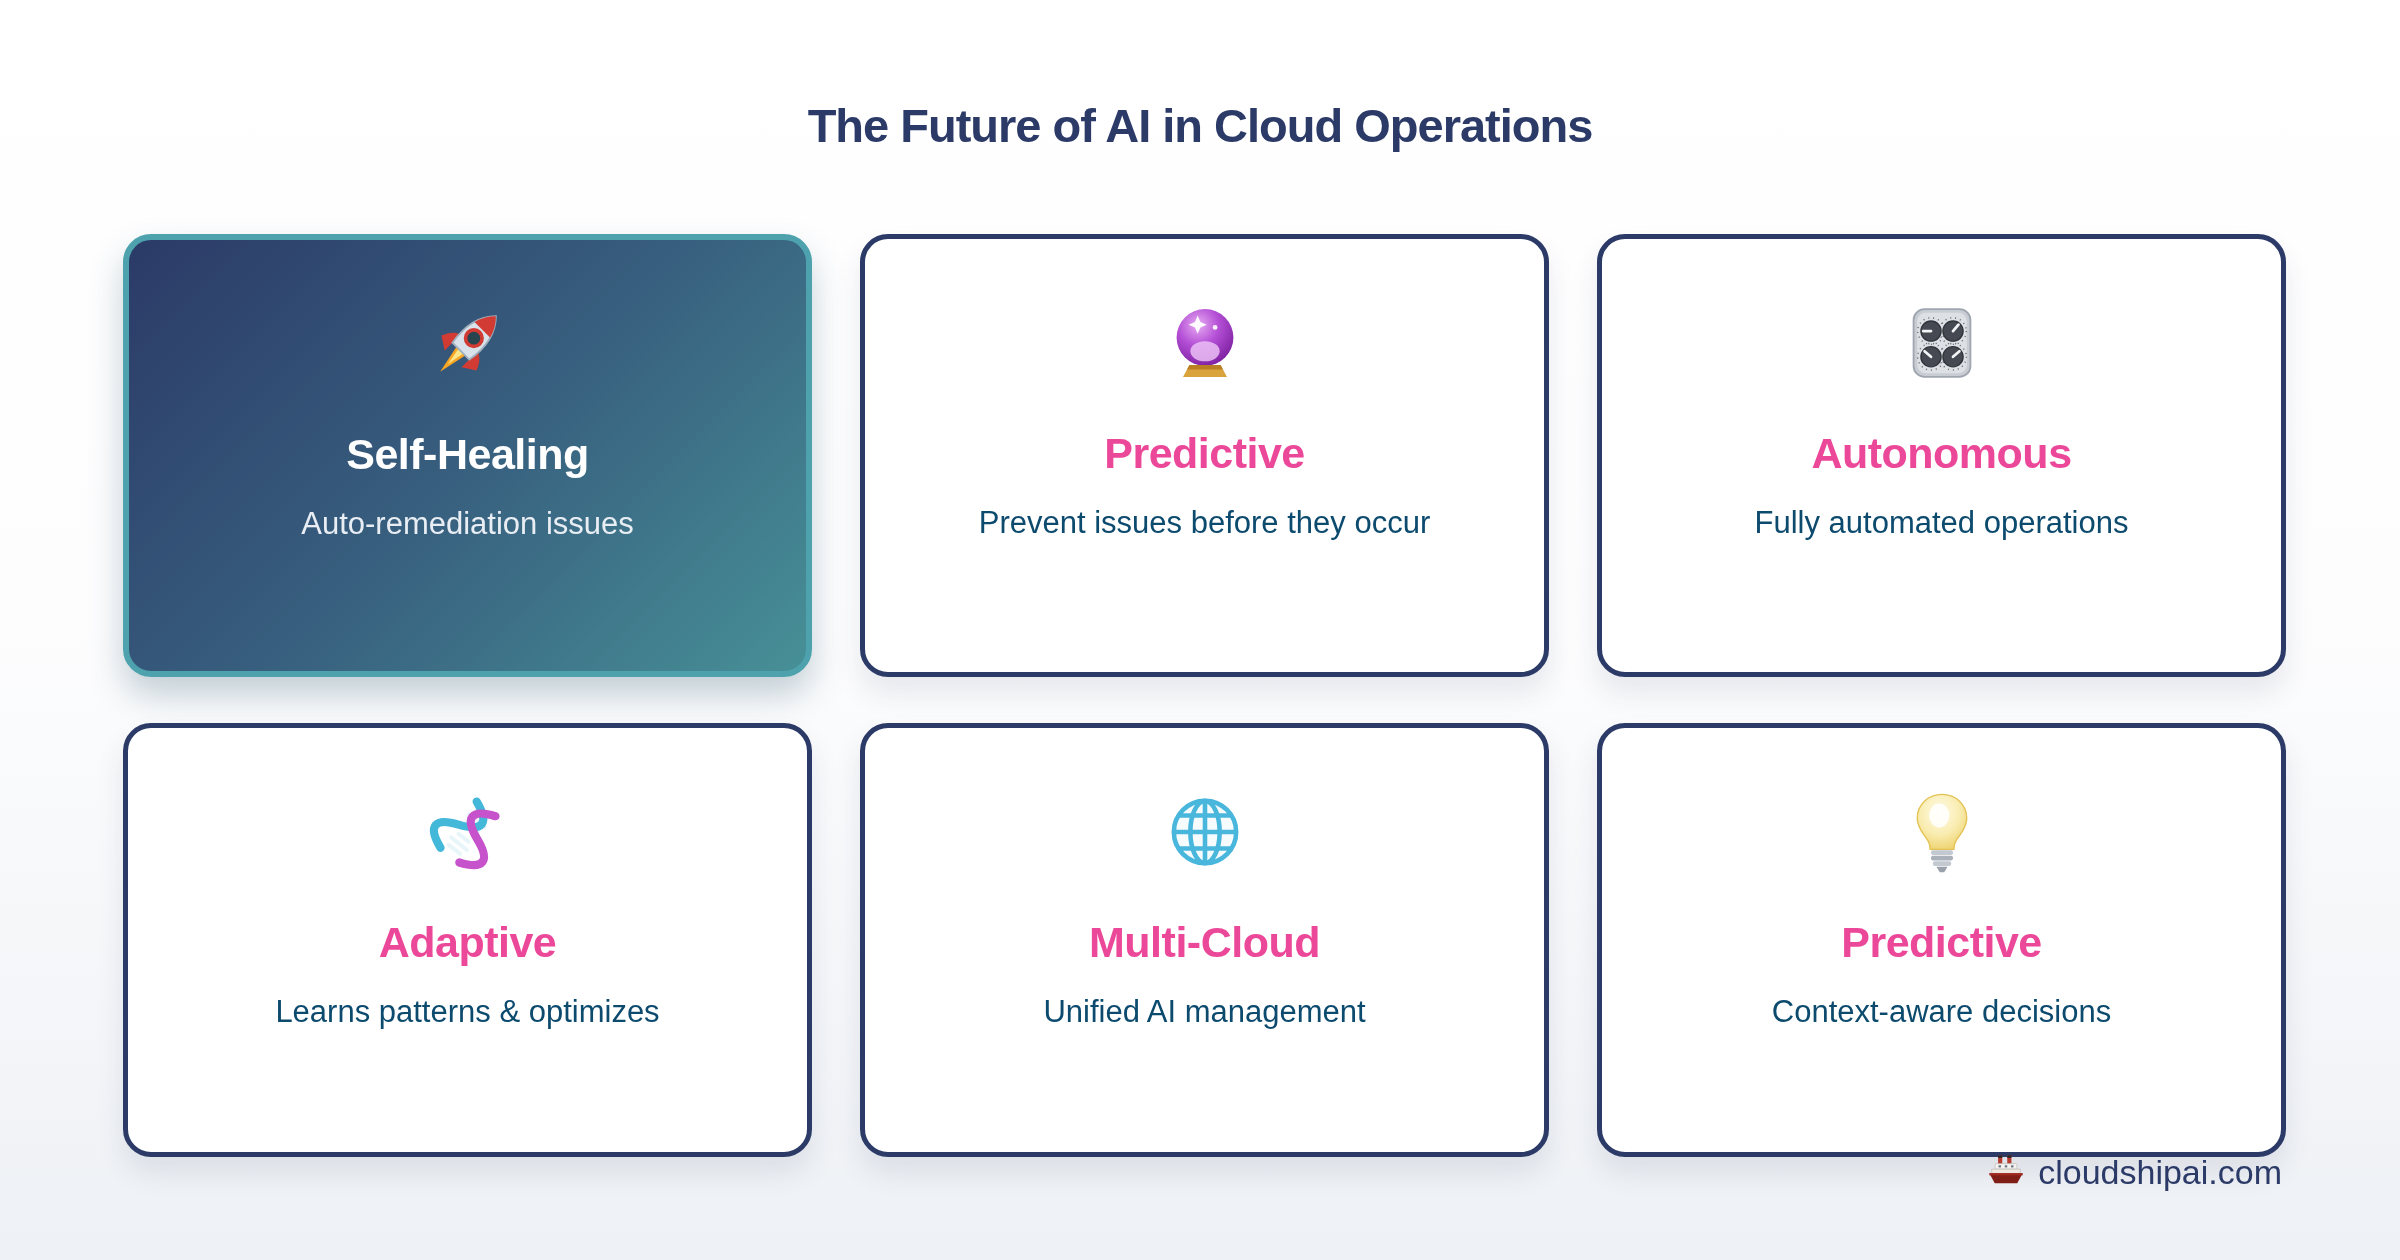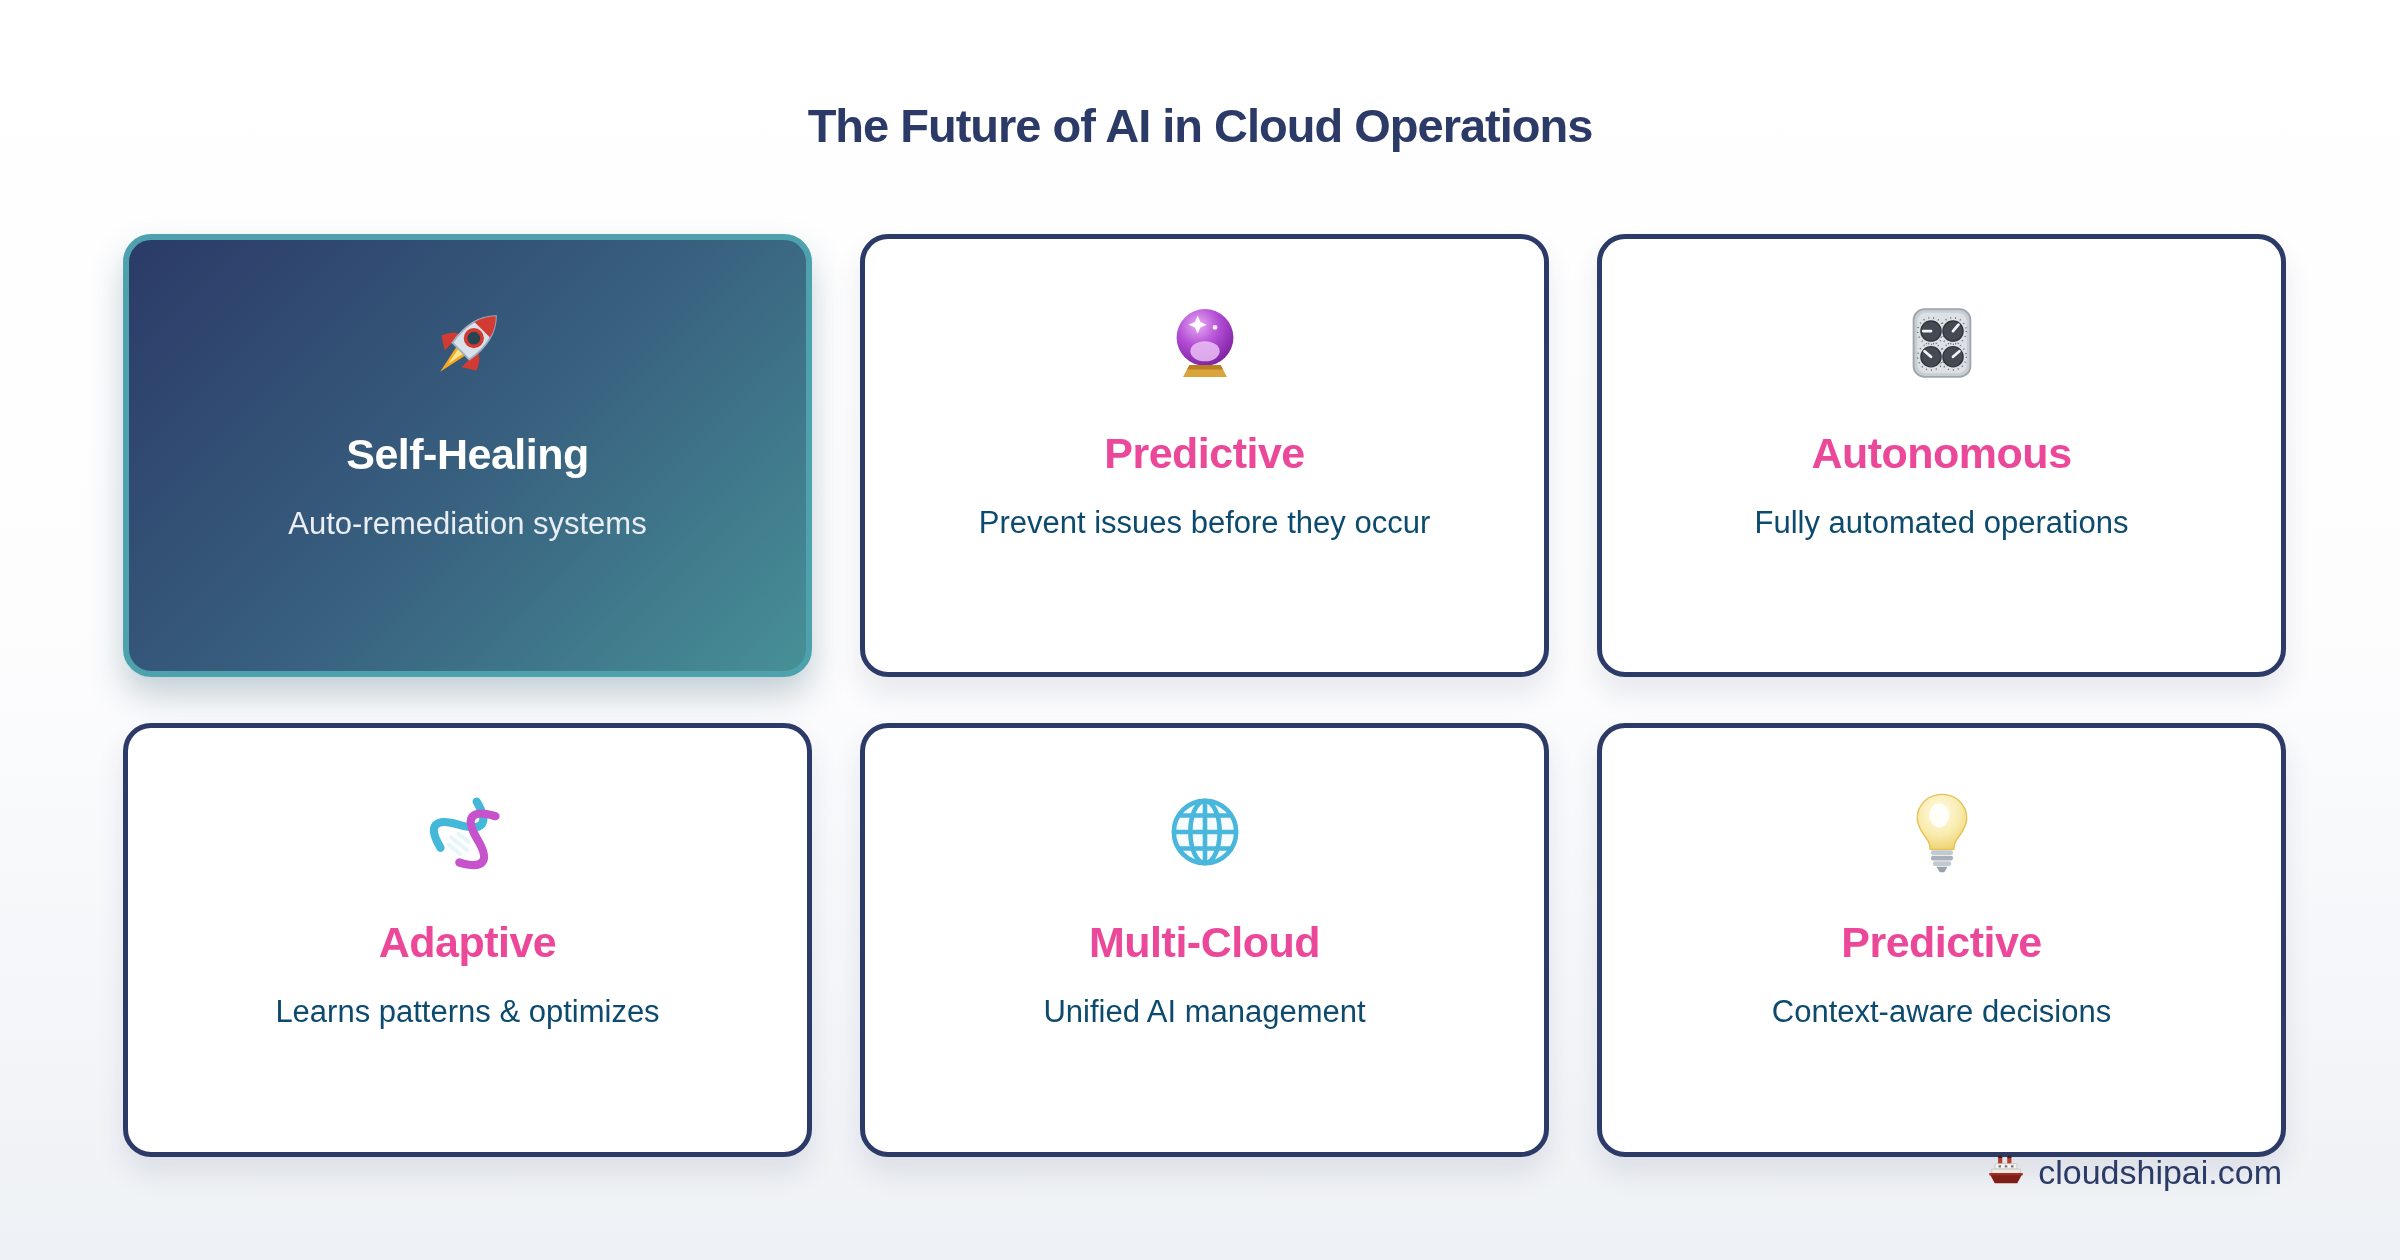"Auto-remediation systems" p.card-desc { text: systems -> issues }
